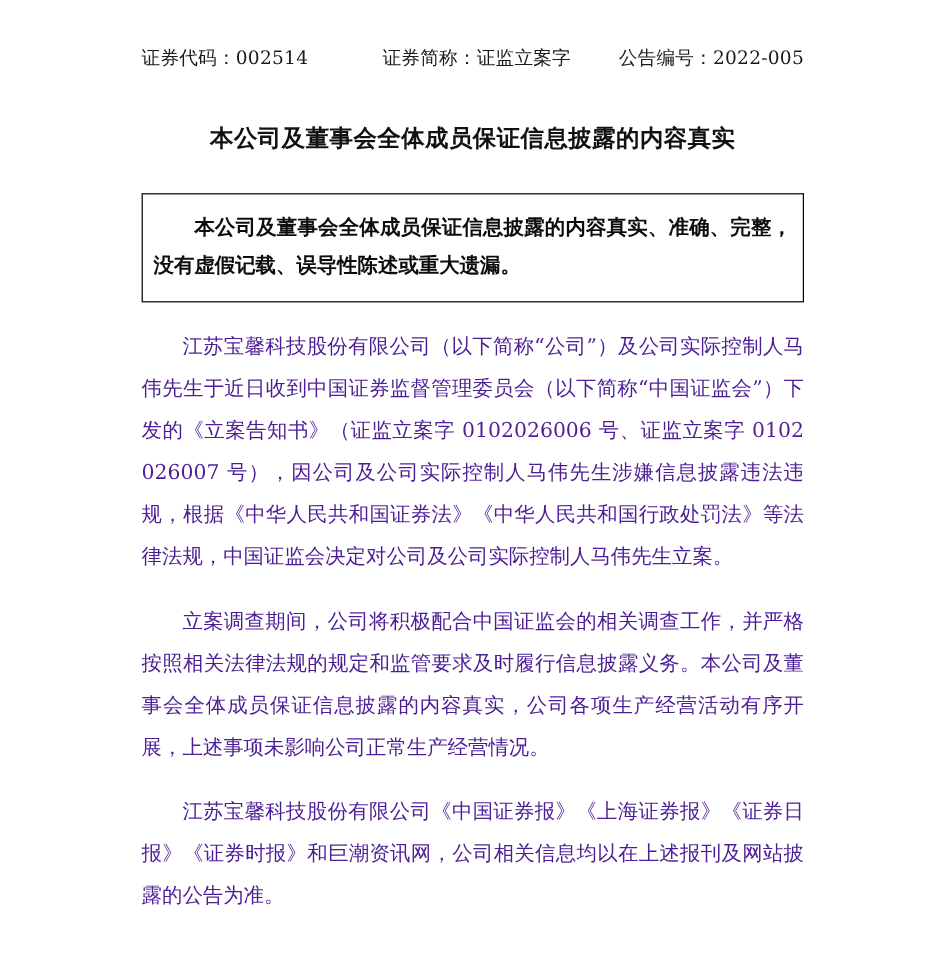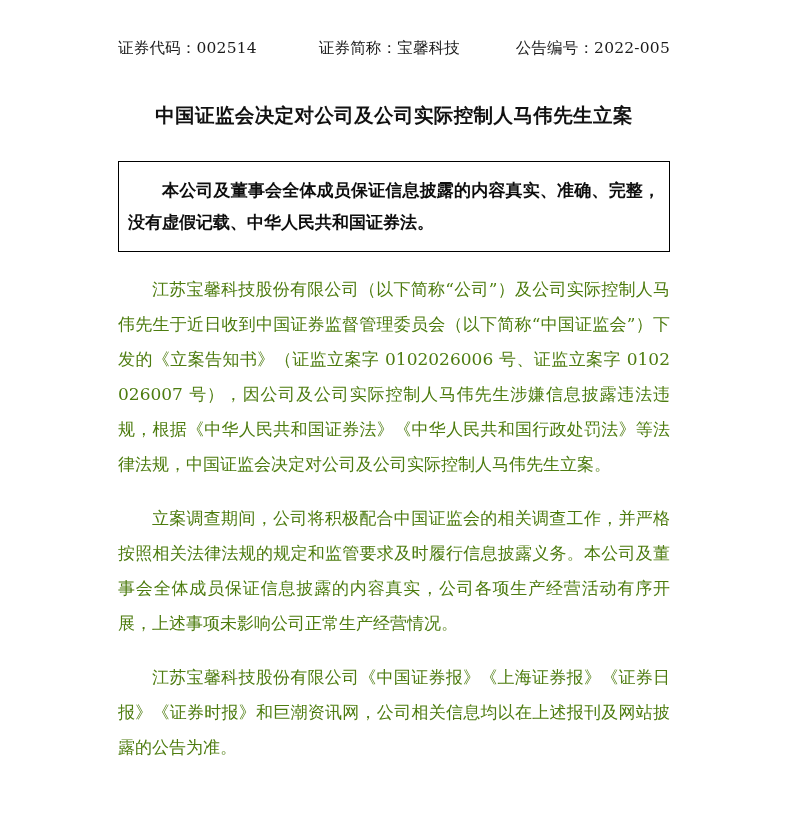"证券简称：宝馨科技" span.meta-item { text: 宝馨科技 -> 证监立案字 }
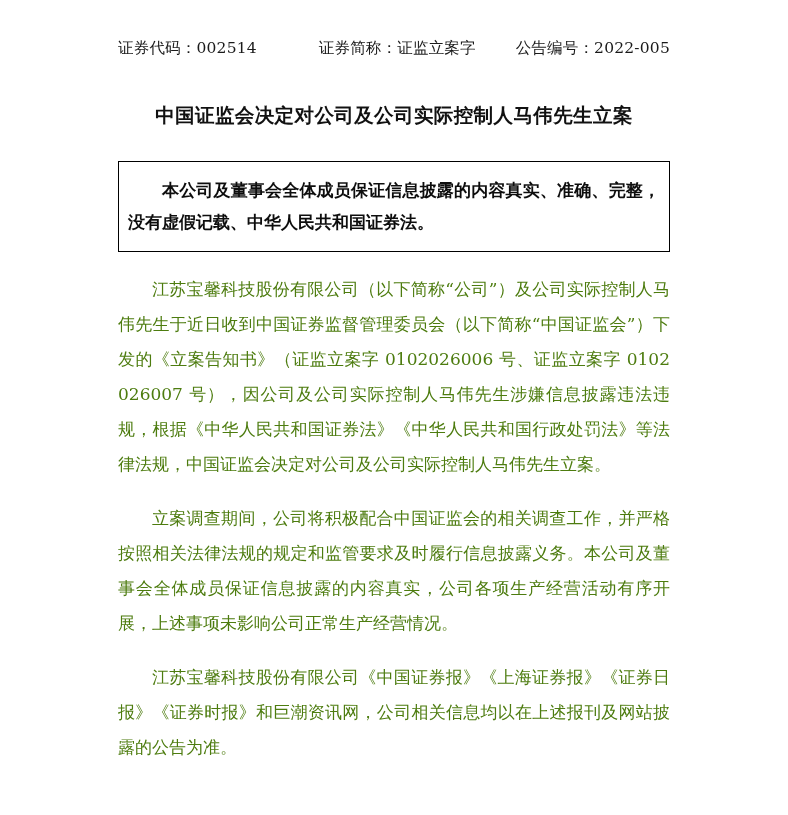"中国证监会决定对公司及公司实际控制人马伟先生立案" div.title-line { text: 中国证监会决定对公司及公司实际控制人马伟先生立案 -> 本公司及董事会全体成员保证信息披露的内容真实 }
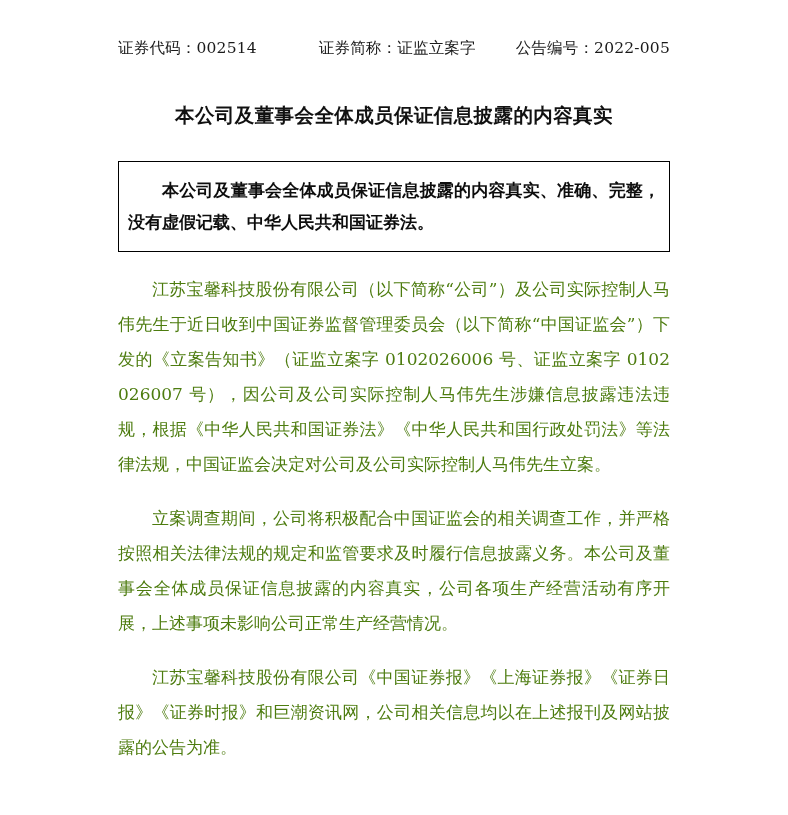"本公司及董事会全体成员保证信息披露的内容真实、准确、完整，没有虚假记载、中华人民" div.disclaimer-text { text: 中华人民共和国证券法 -> 误导性陈述或重大遗漏 }
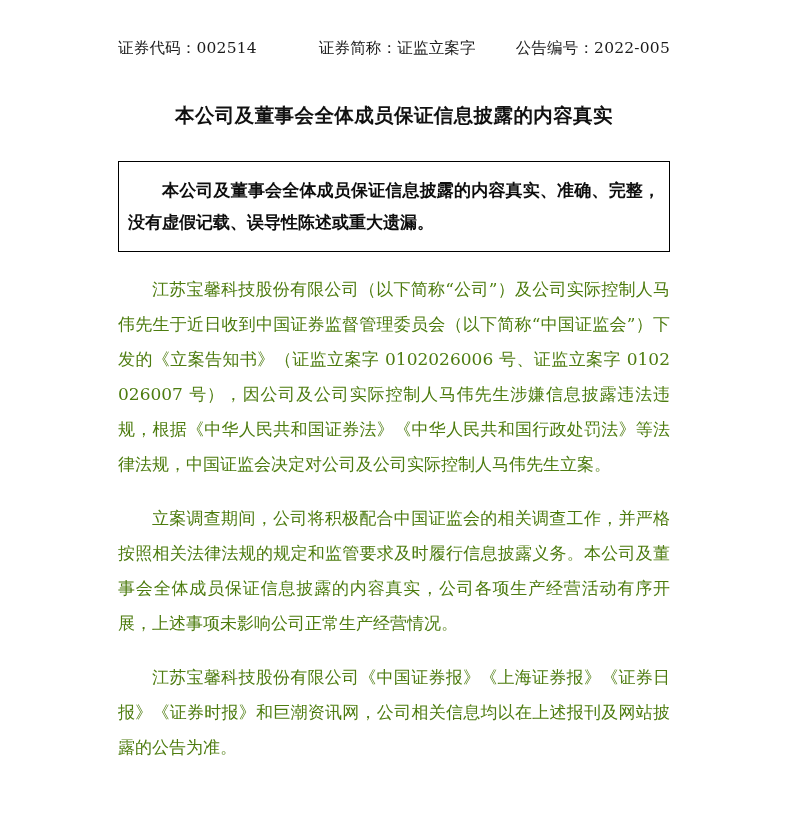"江苏宝馨科技股份有限公司（以下简称“公司”）及公司实际控制人马伟先生于近日收到中" .para { color: #4d7c0f -> #4c1d95 }
